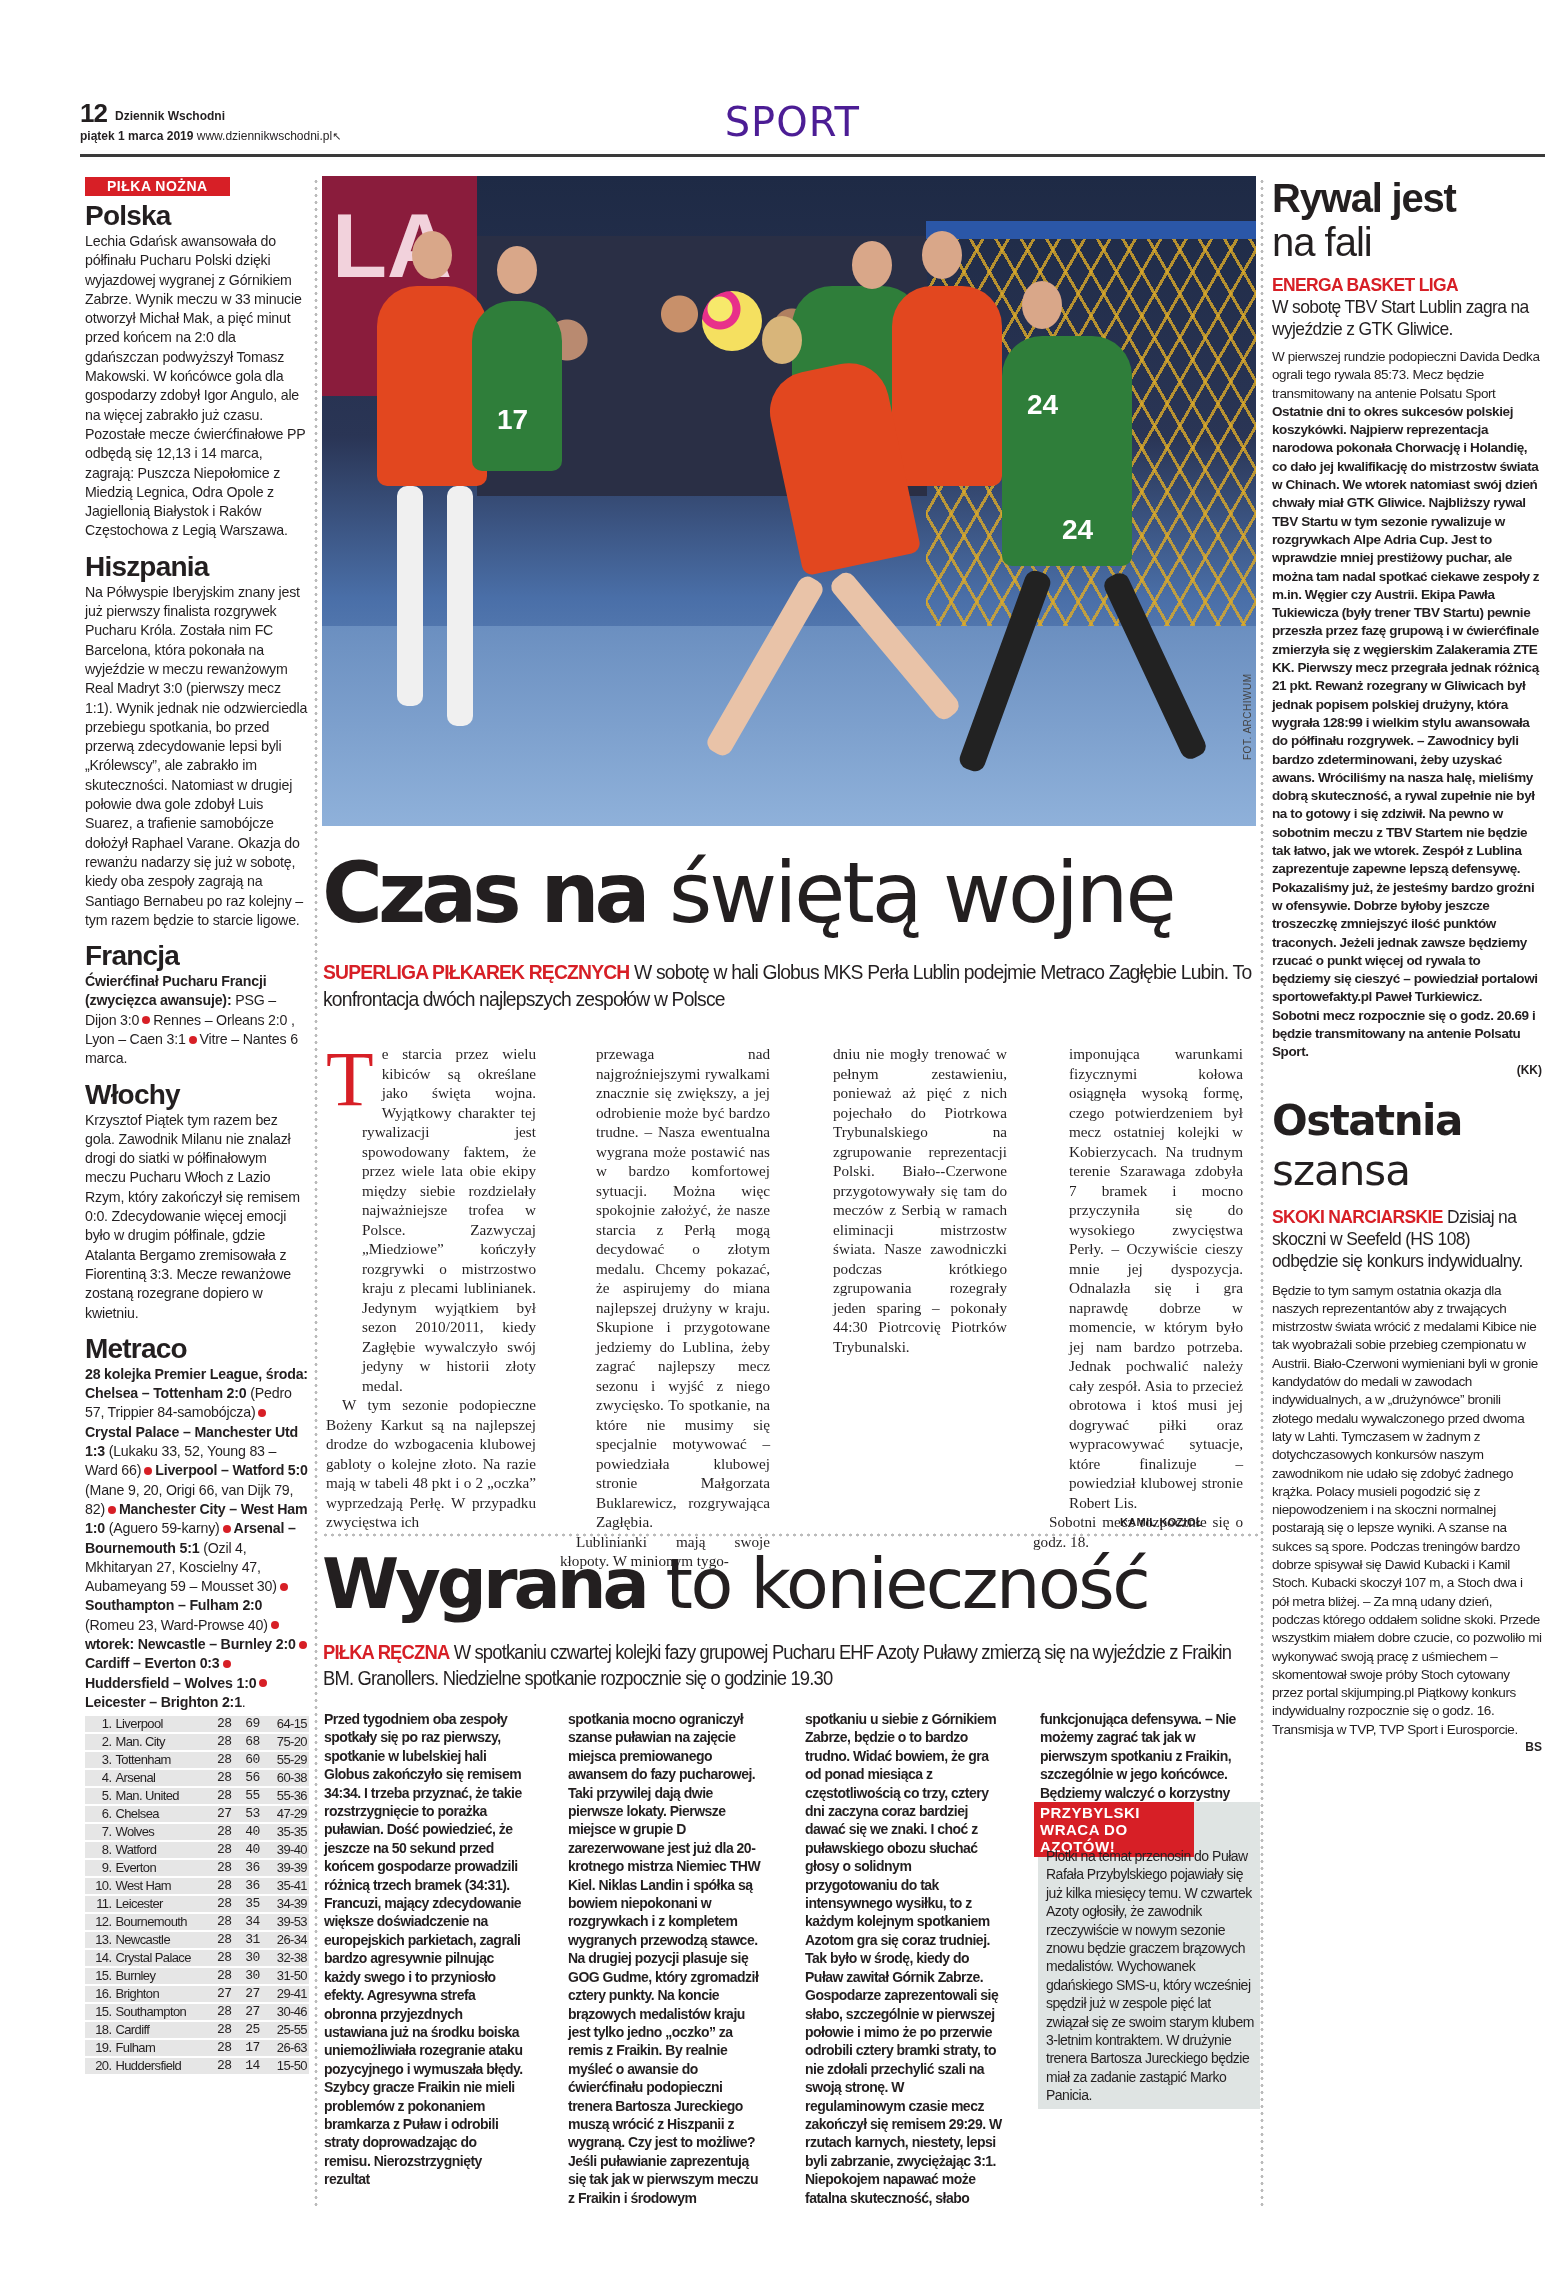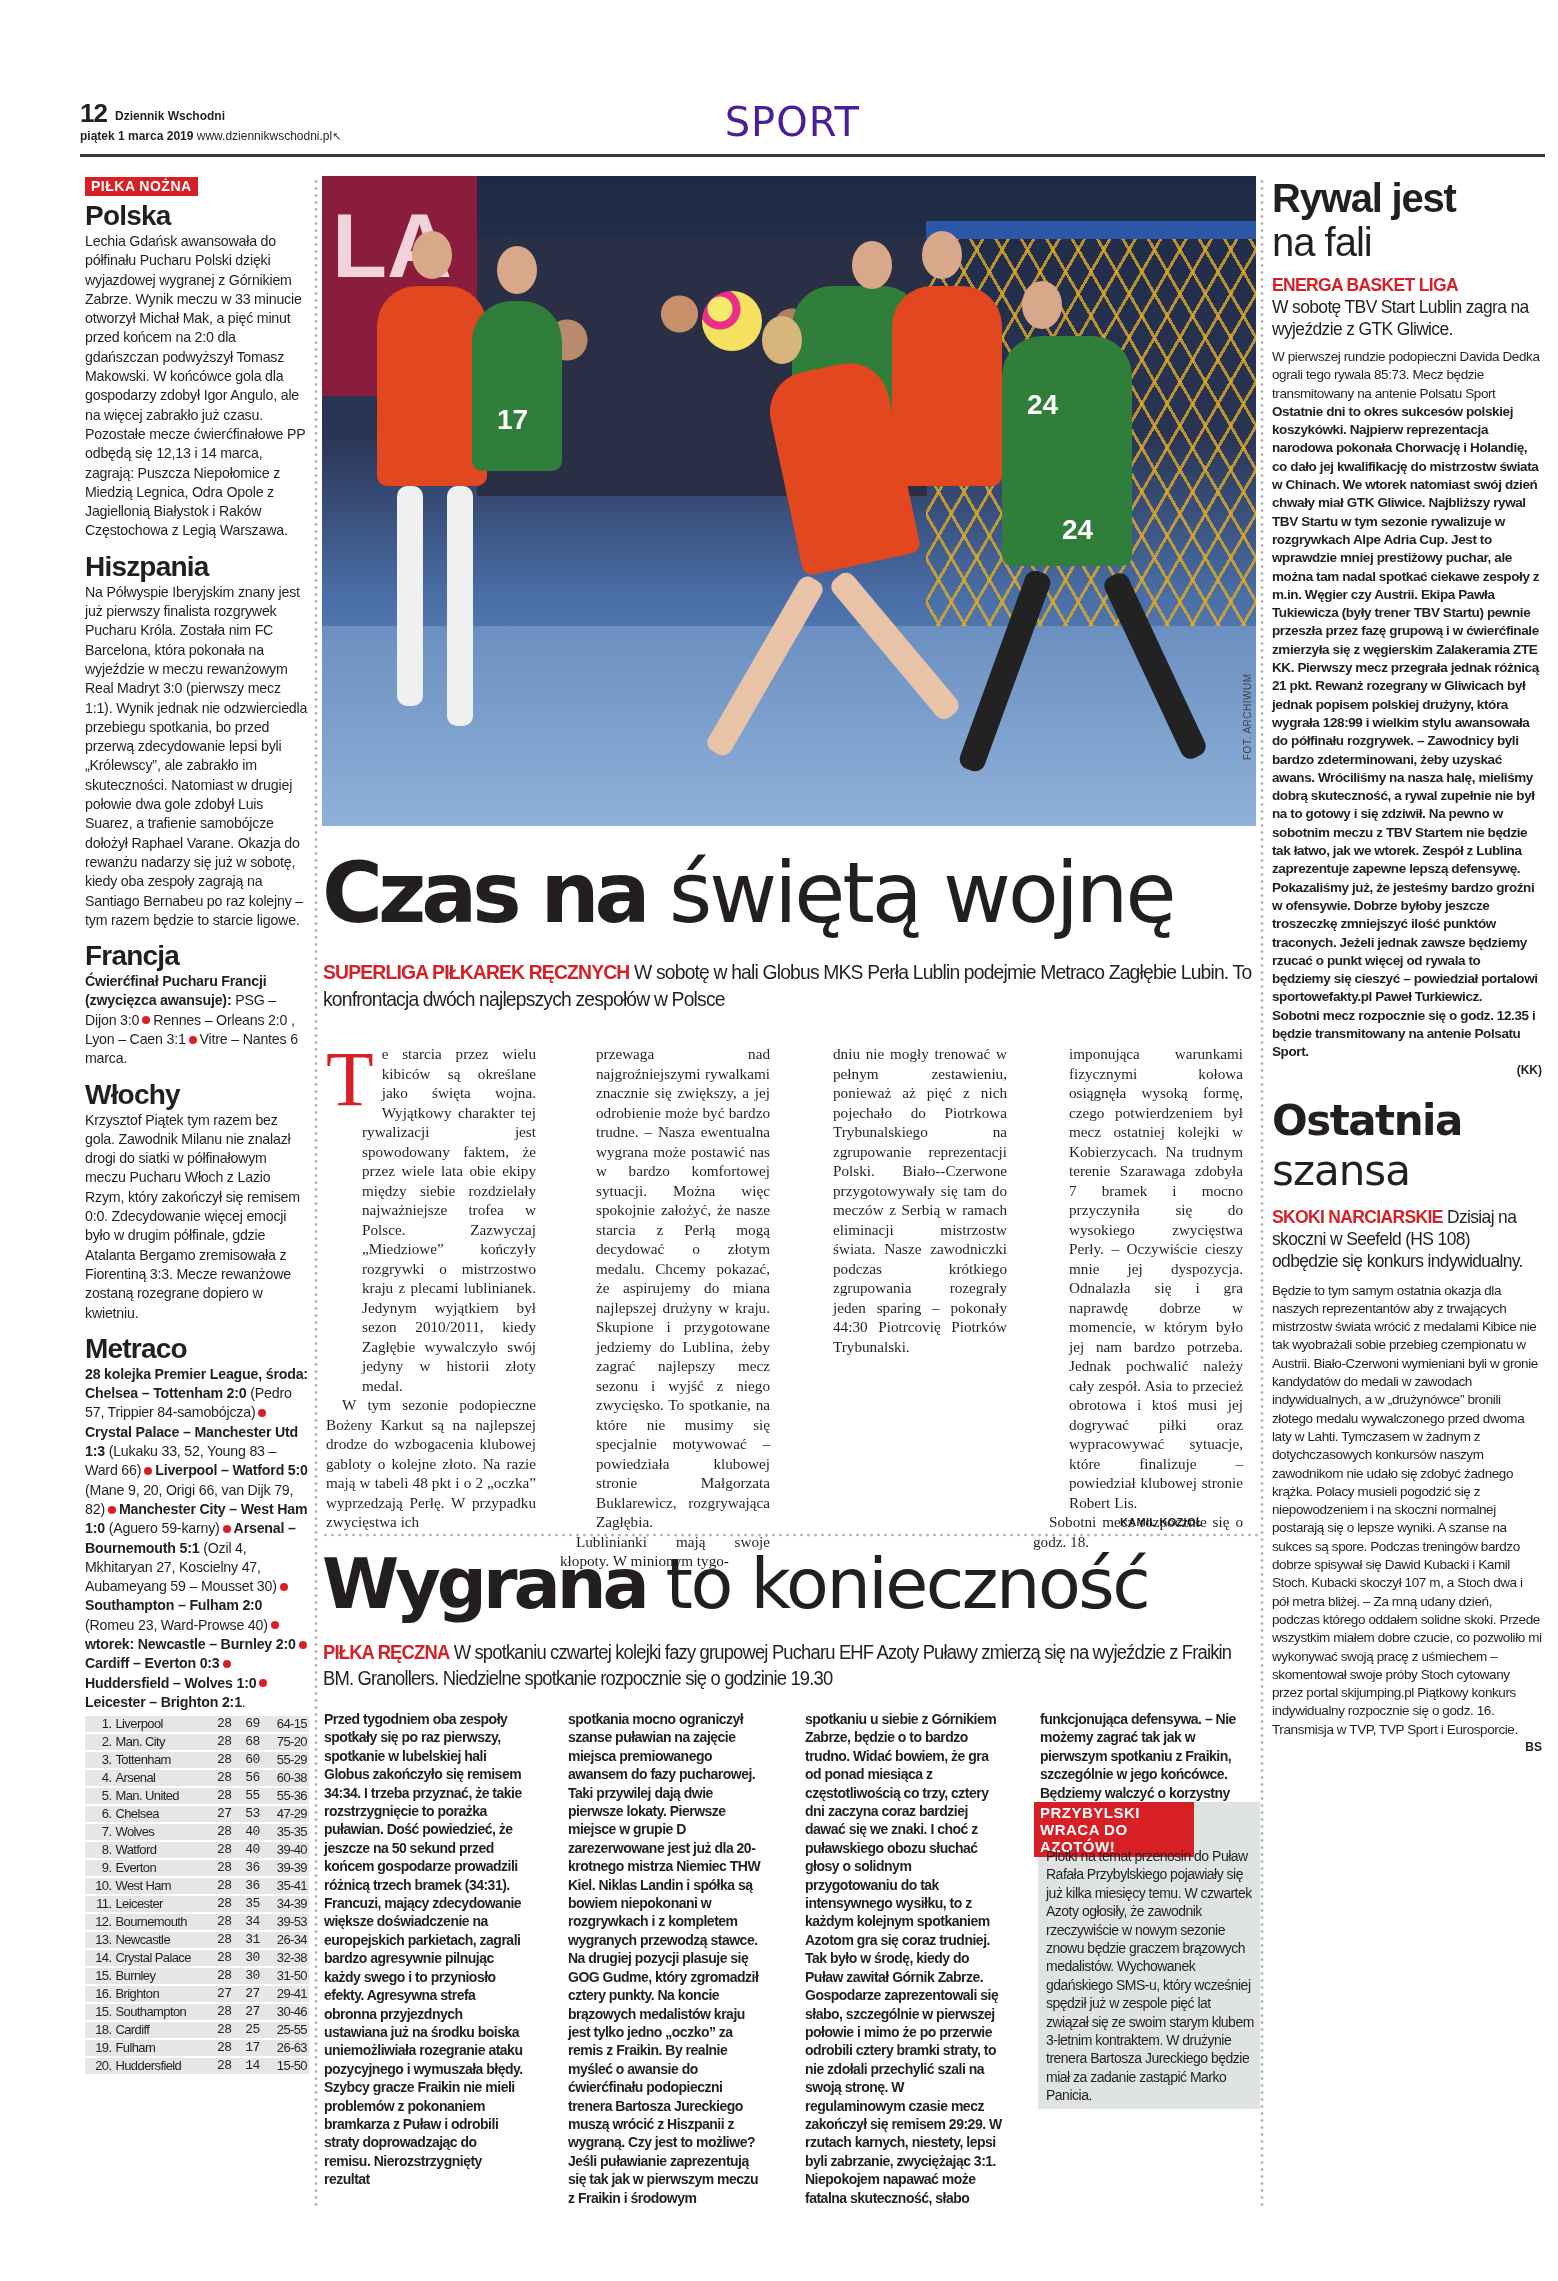"PIŁKA NOŻNA" .redtag { padding: 1px 6px -> 1px 22px }
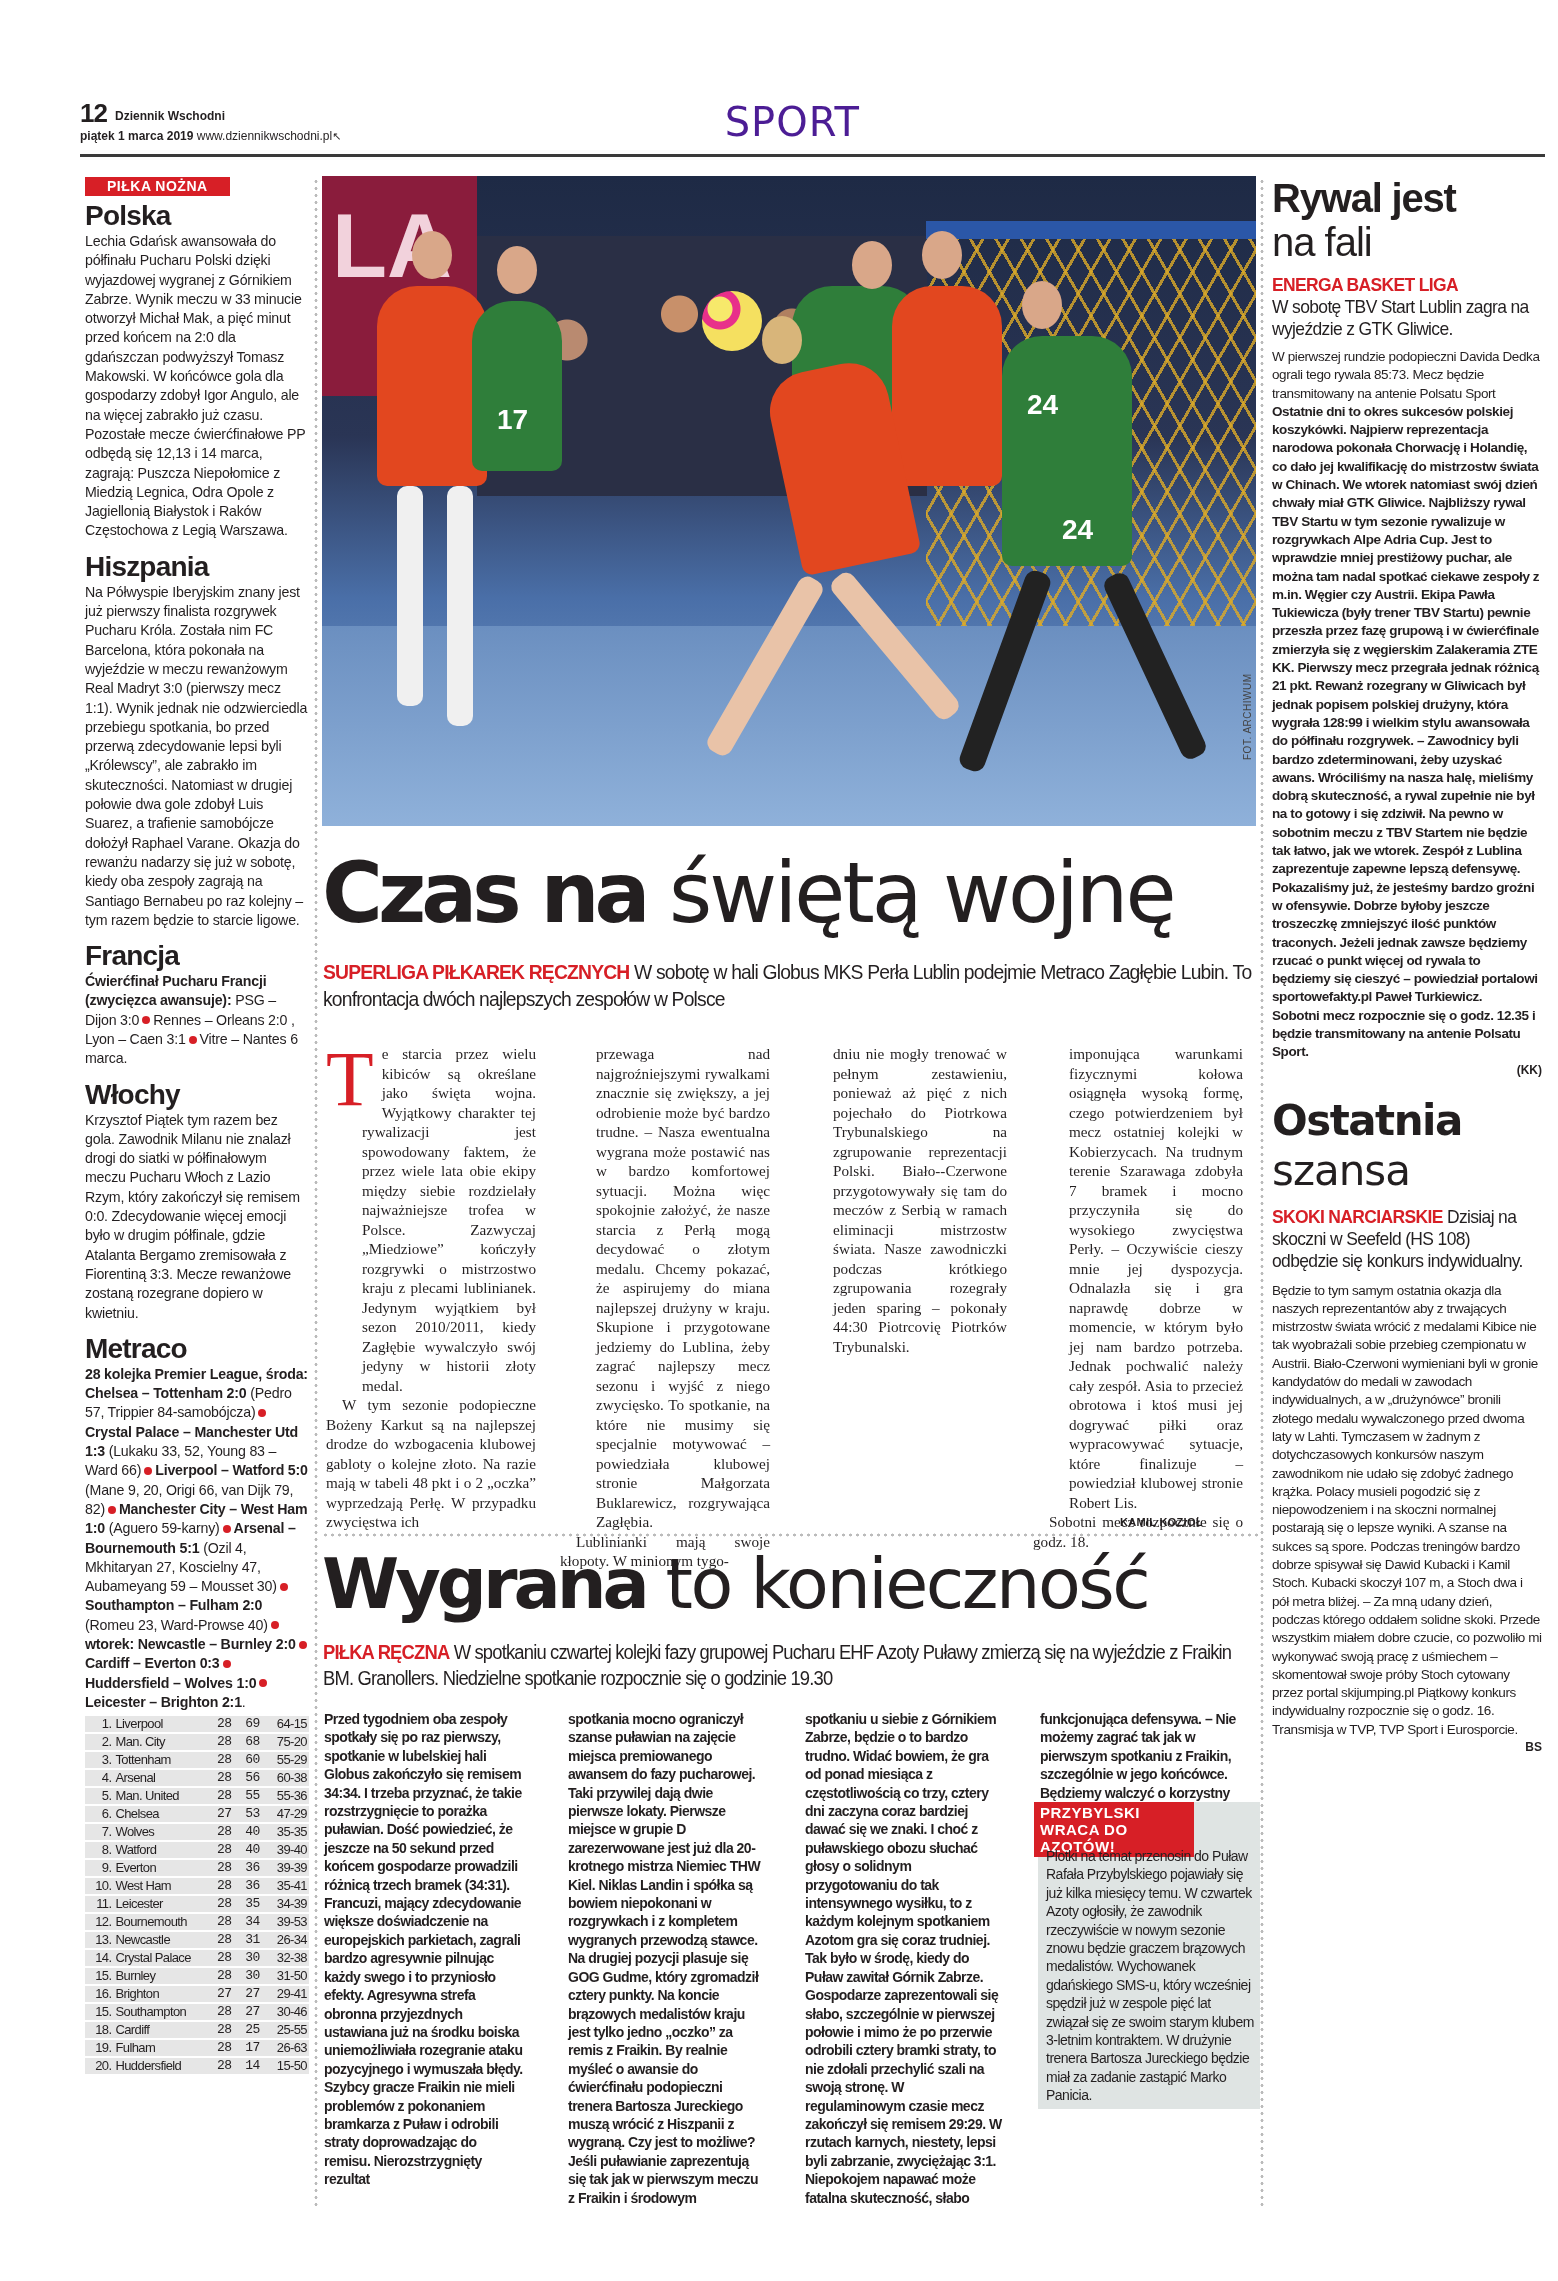"Sobotni mecz rozpocznie się o godz. 12.35" div.rp { text: 12.35 -> 20.69 }
